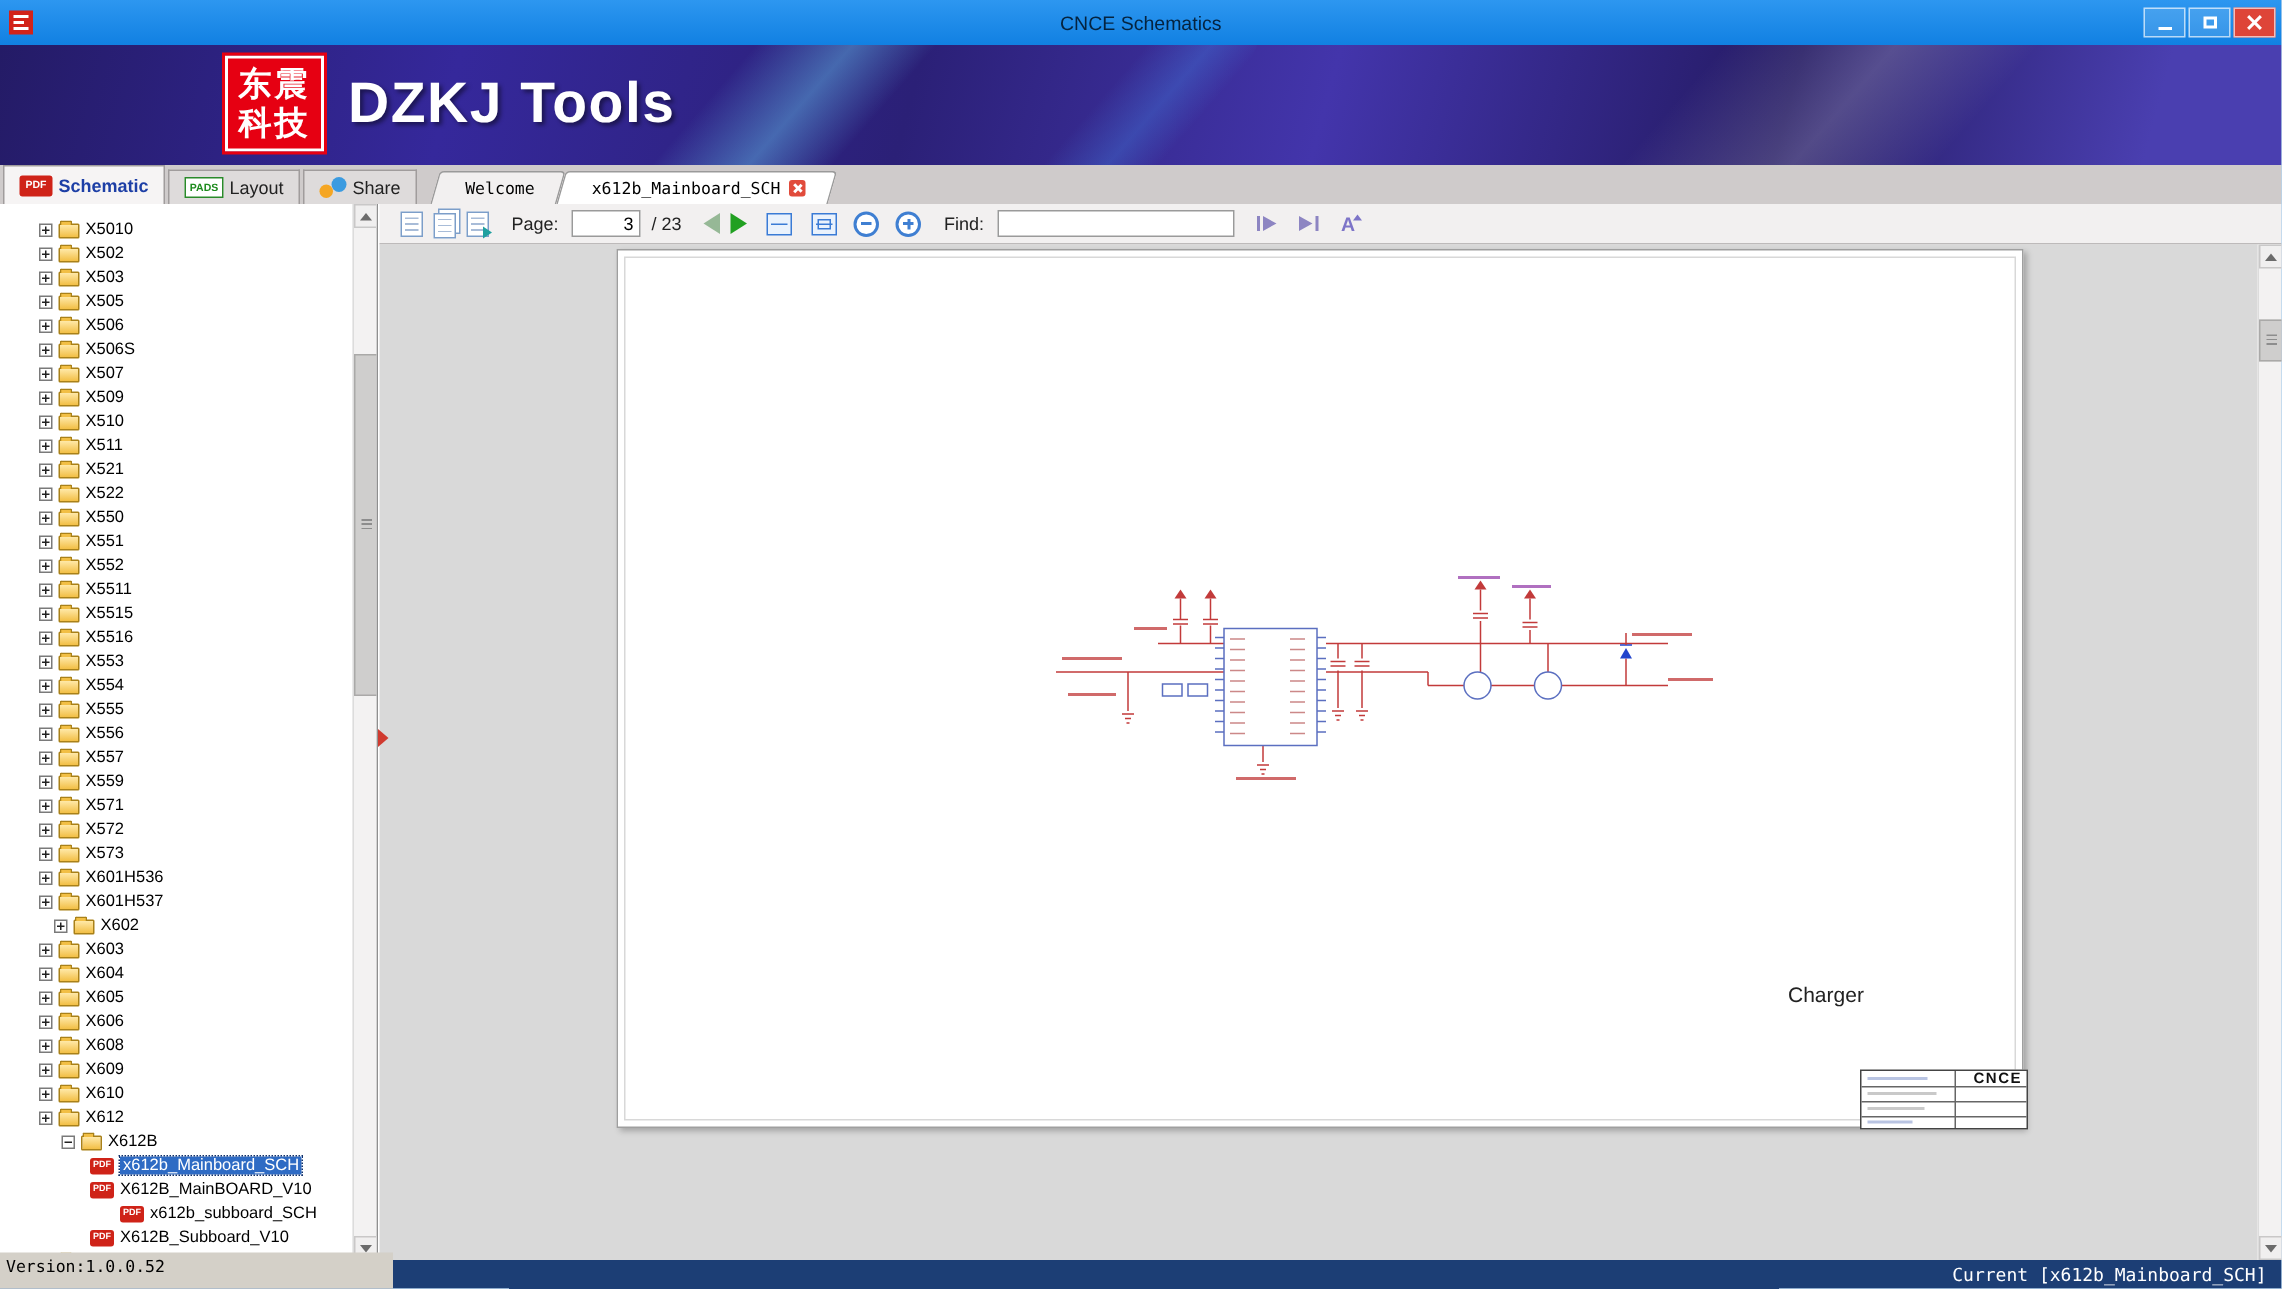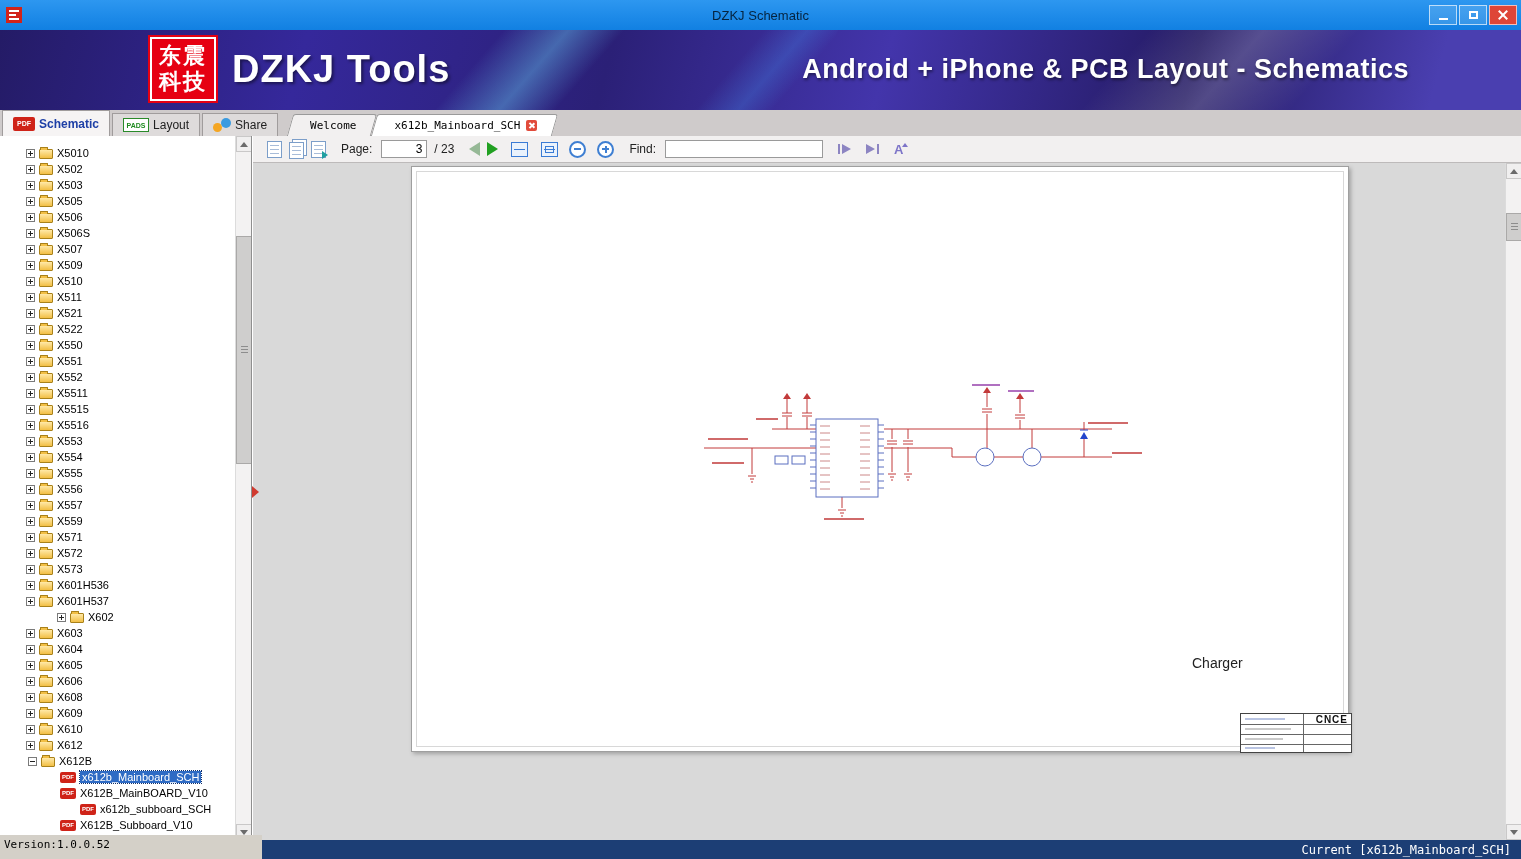"DZKJ Schematic" span.title-text { text: DZKJ Schematic -> CNCE Schematics }
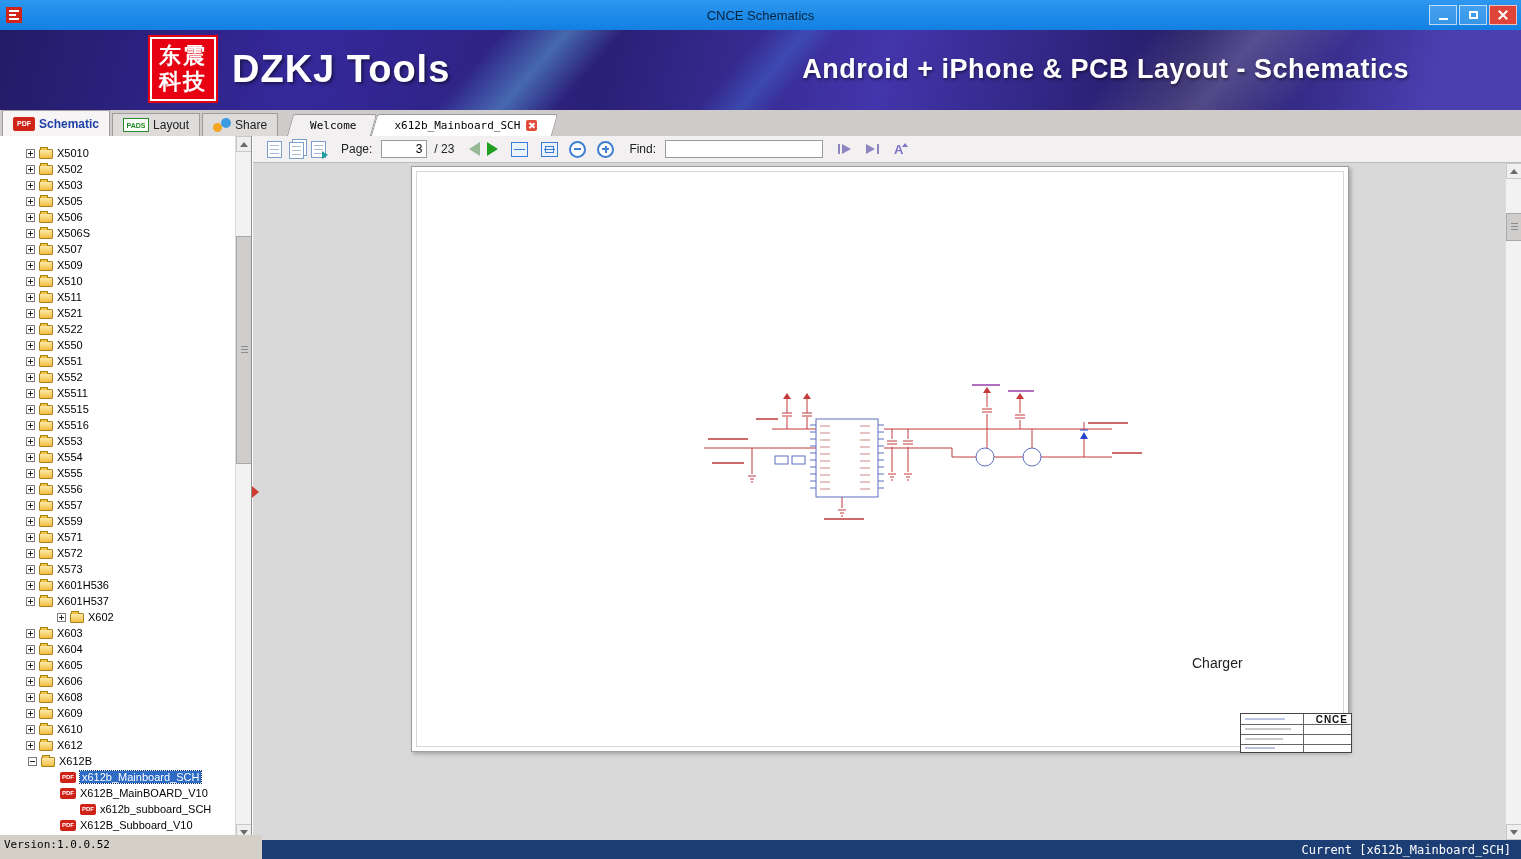"Android + iPhone & PCB" div.tagline { html: <div>Android + iPhone &amp; PCB Layout - Schematics</div> -> none }
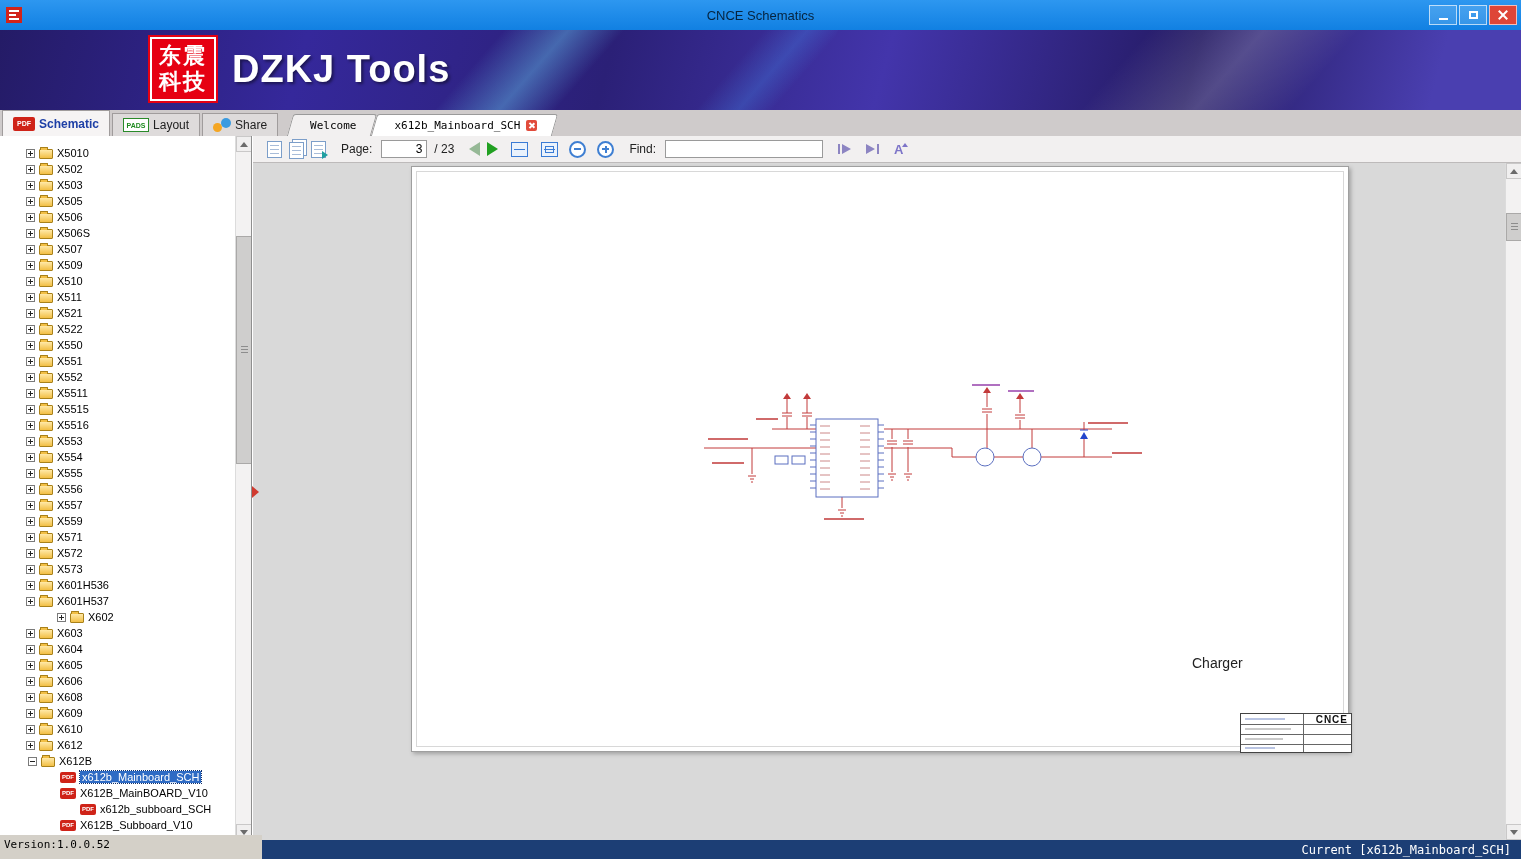"X602" div.trow { margin-left: 21px -> none }
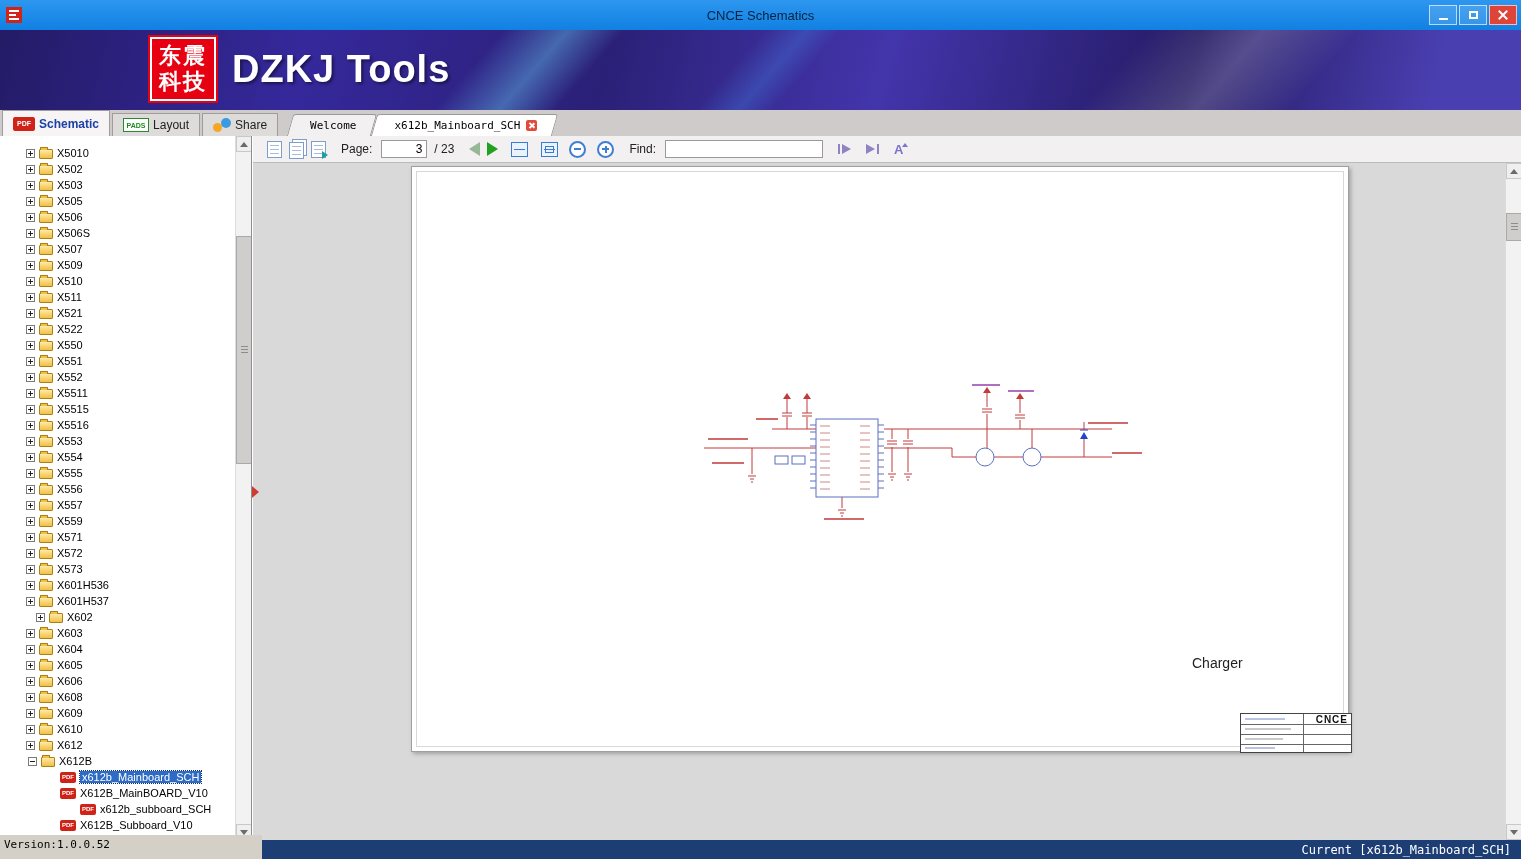"X612B" div.trow { padding-left: 28px -> 41px }
